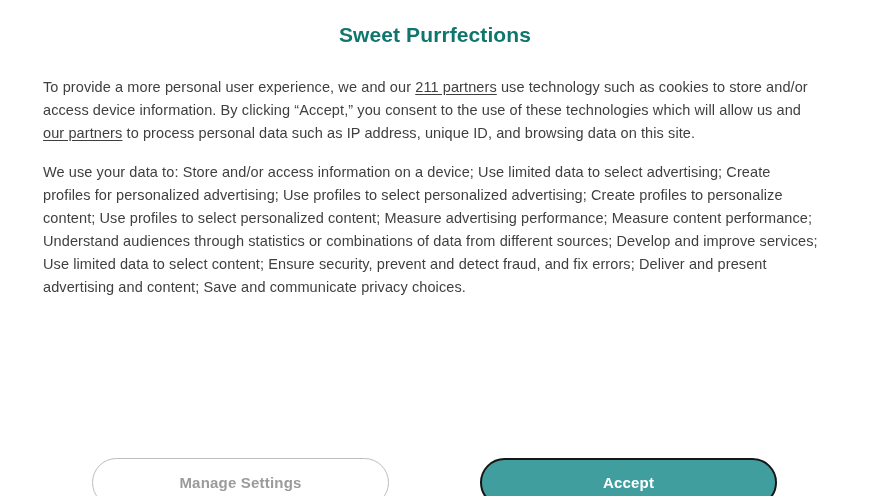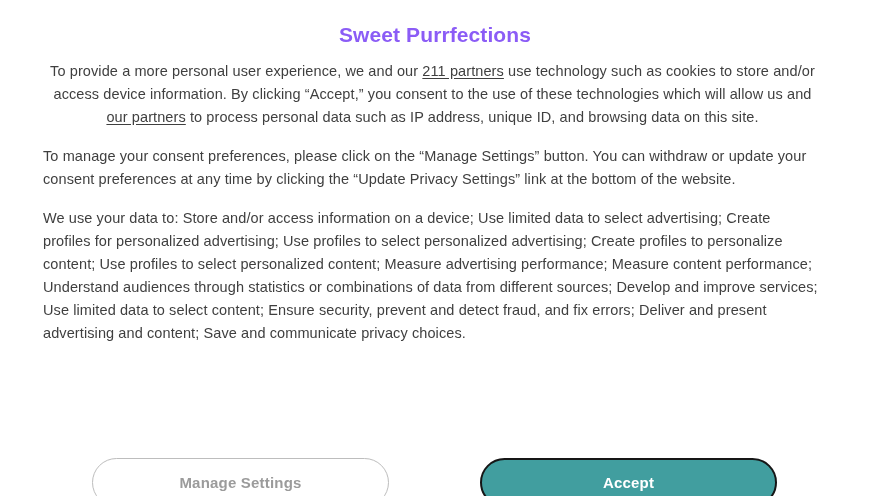"Sweet Purrfections" .title { color: #8b5cf6 -> #0f766e }
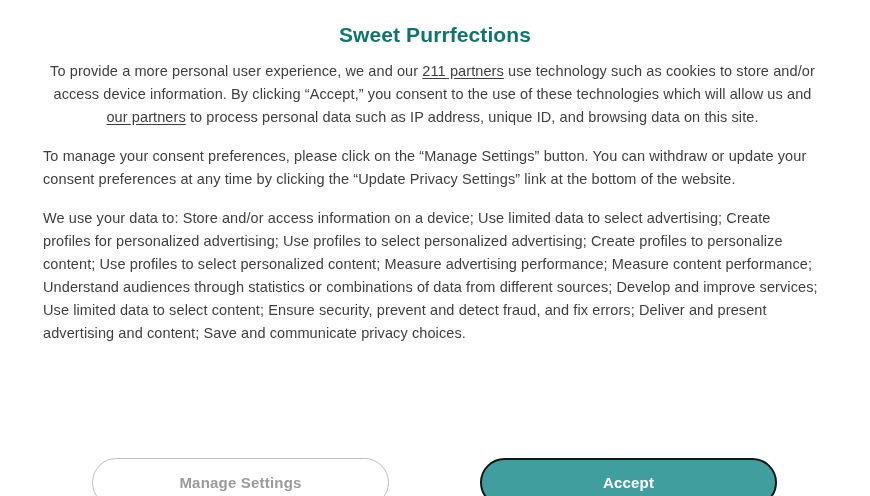"To provide a more personal" .body-text.first { margin-top: 11px -> 27px; text-align: center -> none }
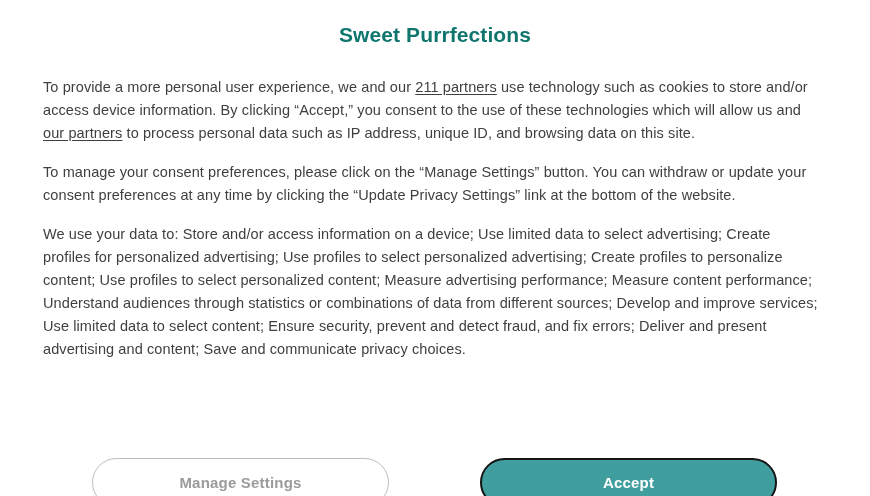"To manage your consent preferences," p.body-text { html: <p>To manage your consent preferences, please click on the “Manage Settings” button. You can withdraw or update your consent preferences at any time by clicking the “Update Privacy Settings” link at the bottom of the website.</p> -> none }
